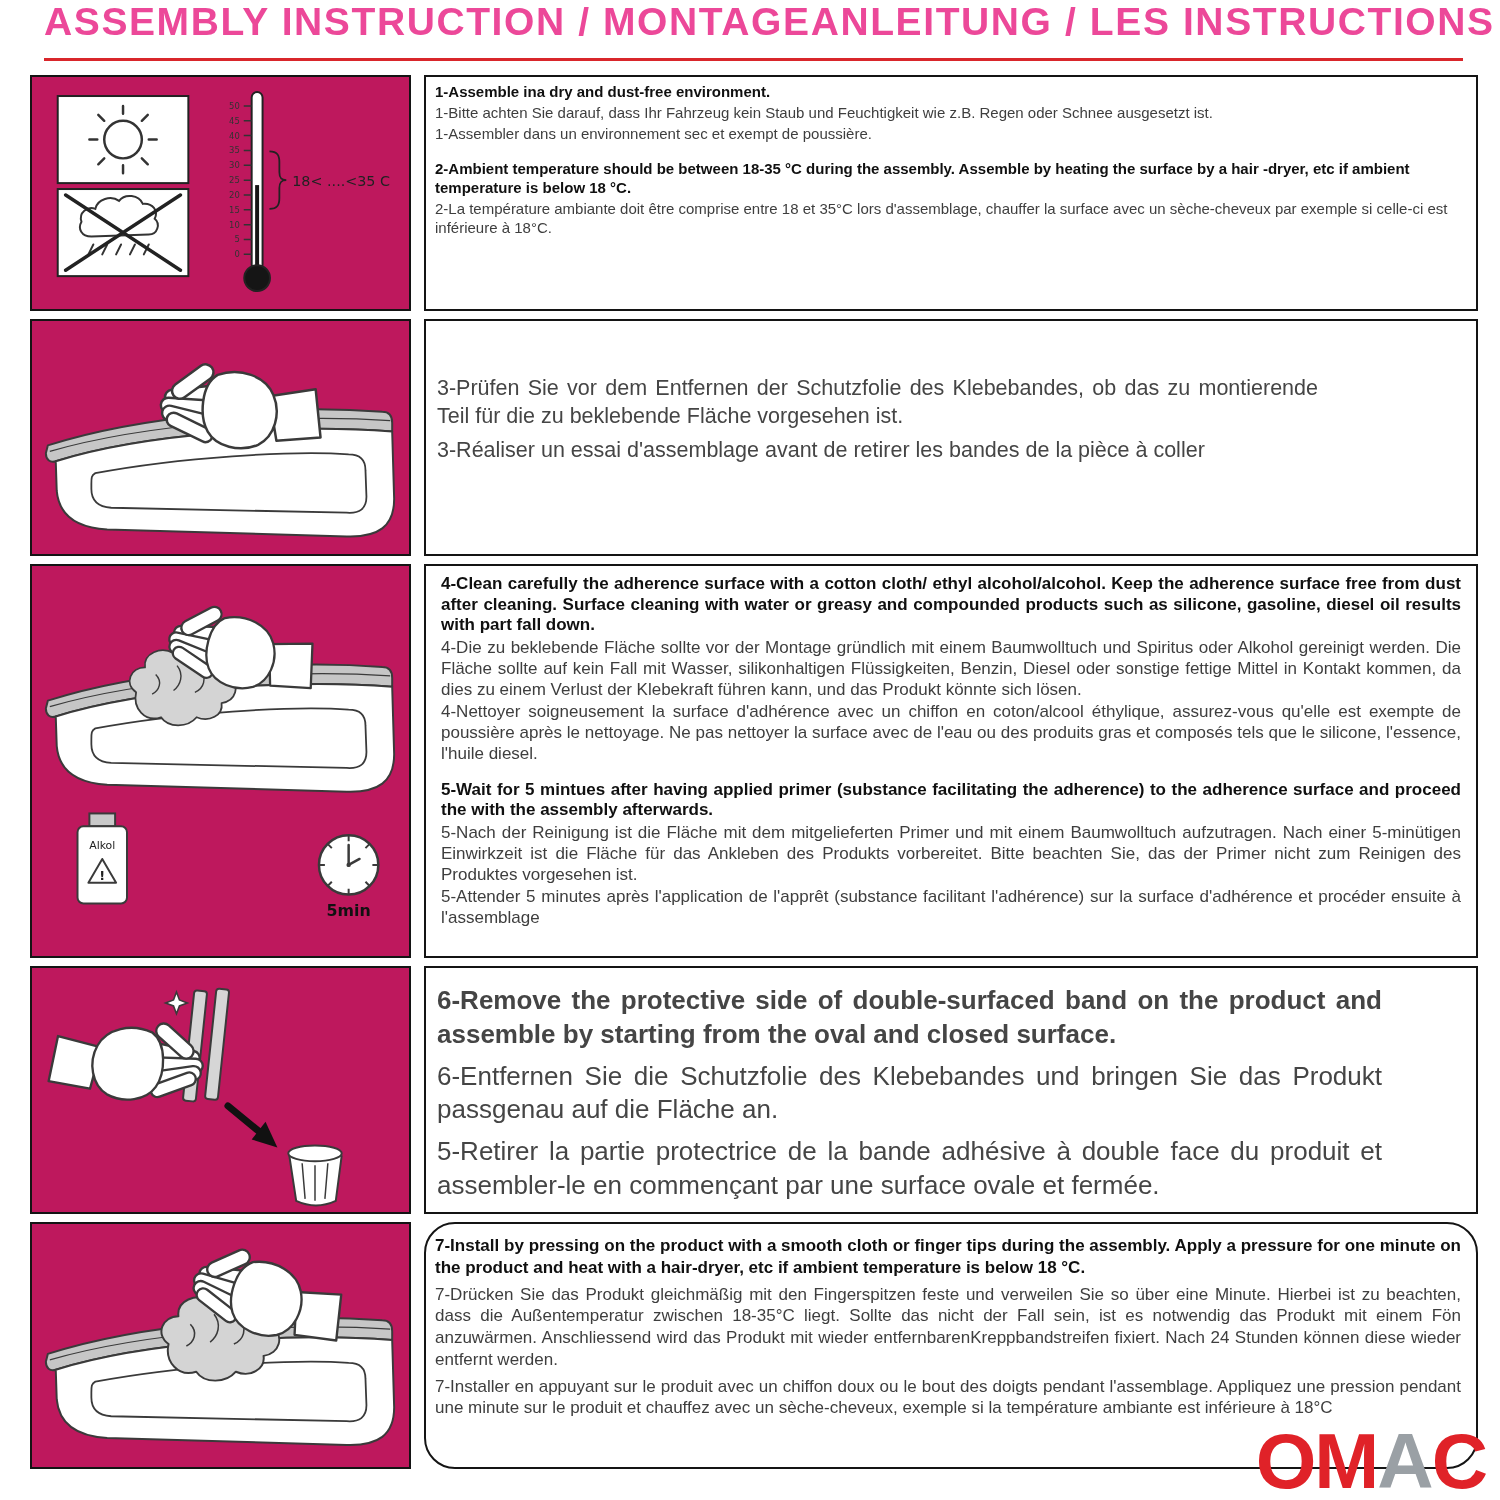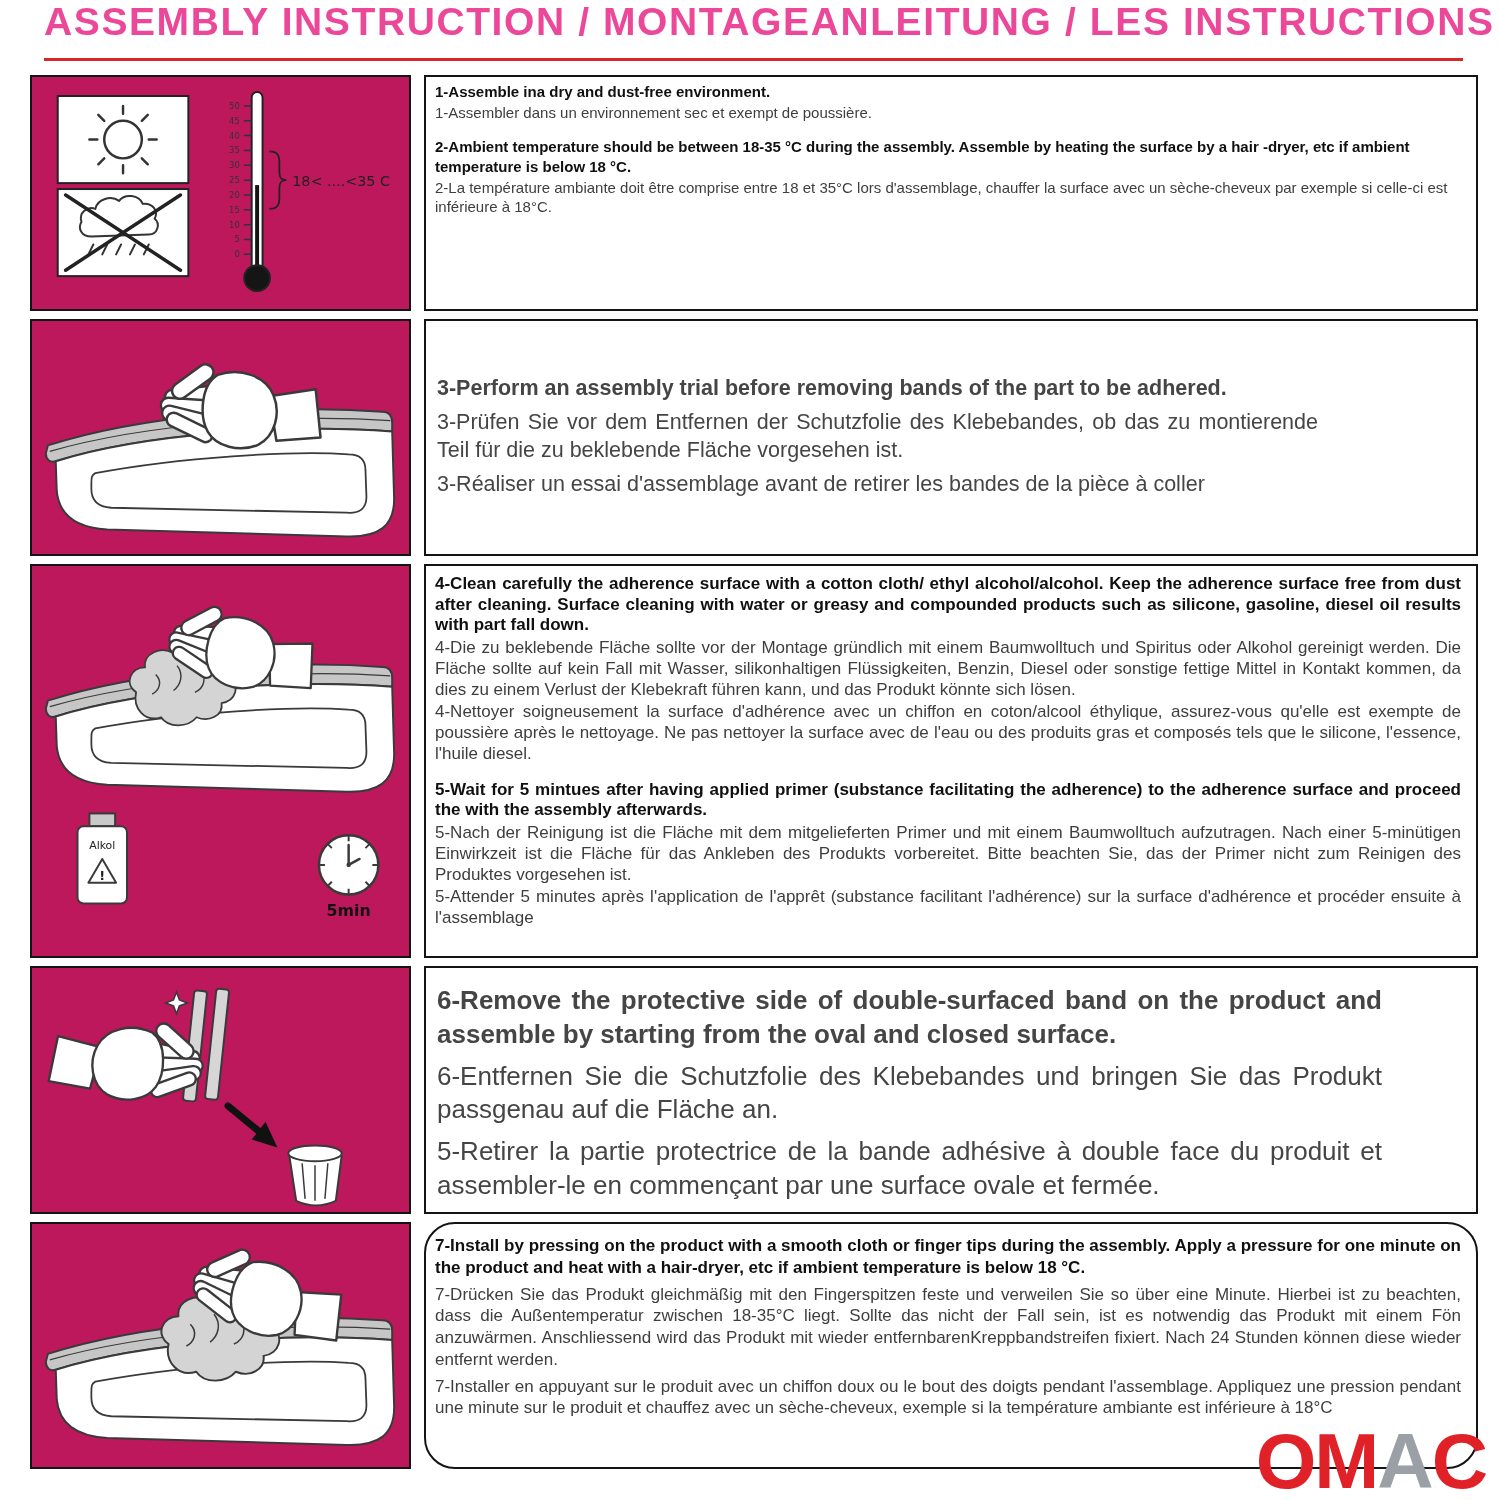"1-Bitte achten Sie darauf, dass" p { html: none -> <p>1-Bitte achten Sie darauf, dass Ihr Fahrzeug kein Staub und Feuchtigkeit wie z.B. Regen oder Schnee ausgesetzt ist.</p> }
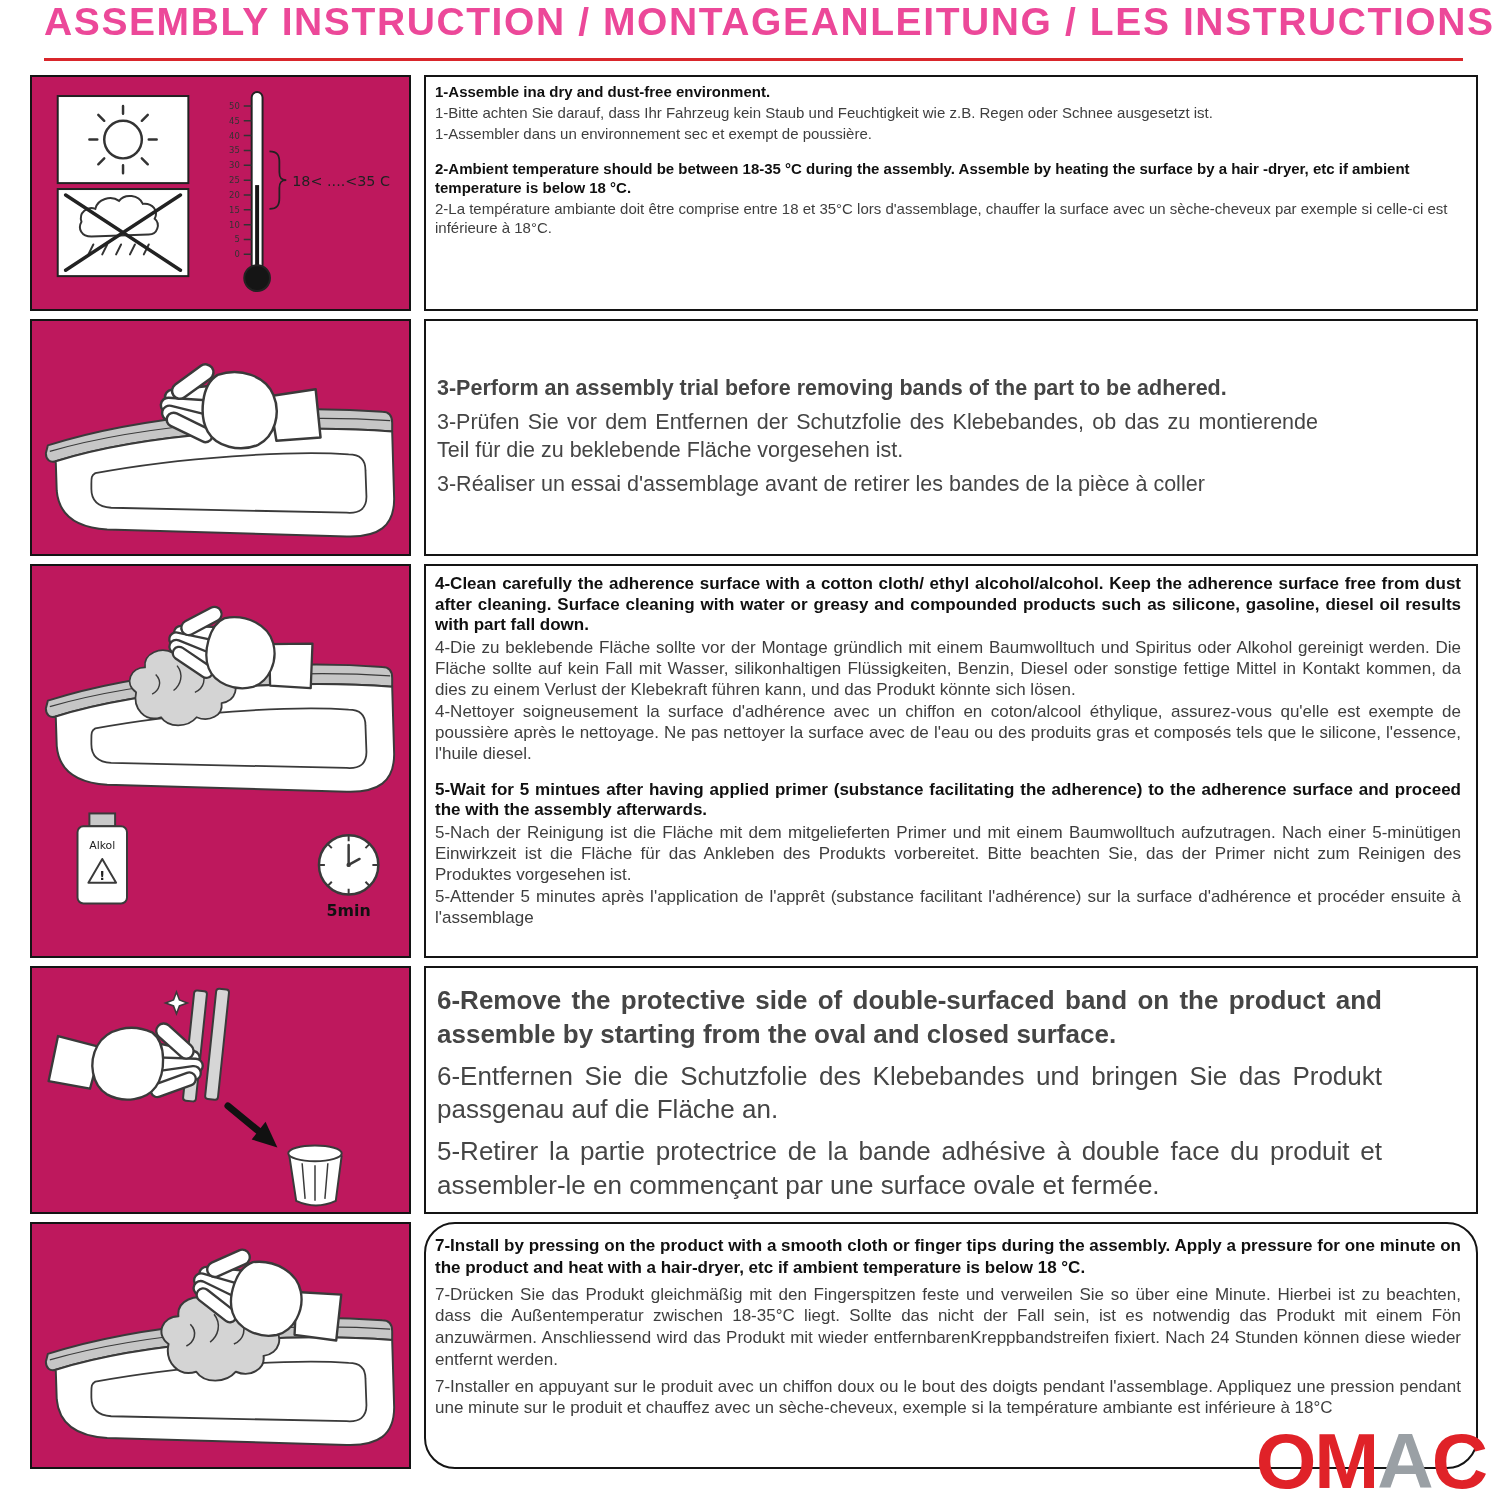"3-Perform an assembly trial before" p.b { html: <p>3-Perform an assembly trial before removing bands of the part to be adhered.</p> -> none }
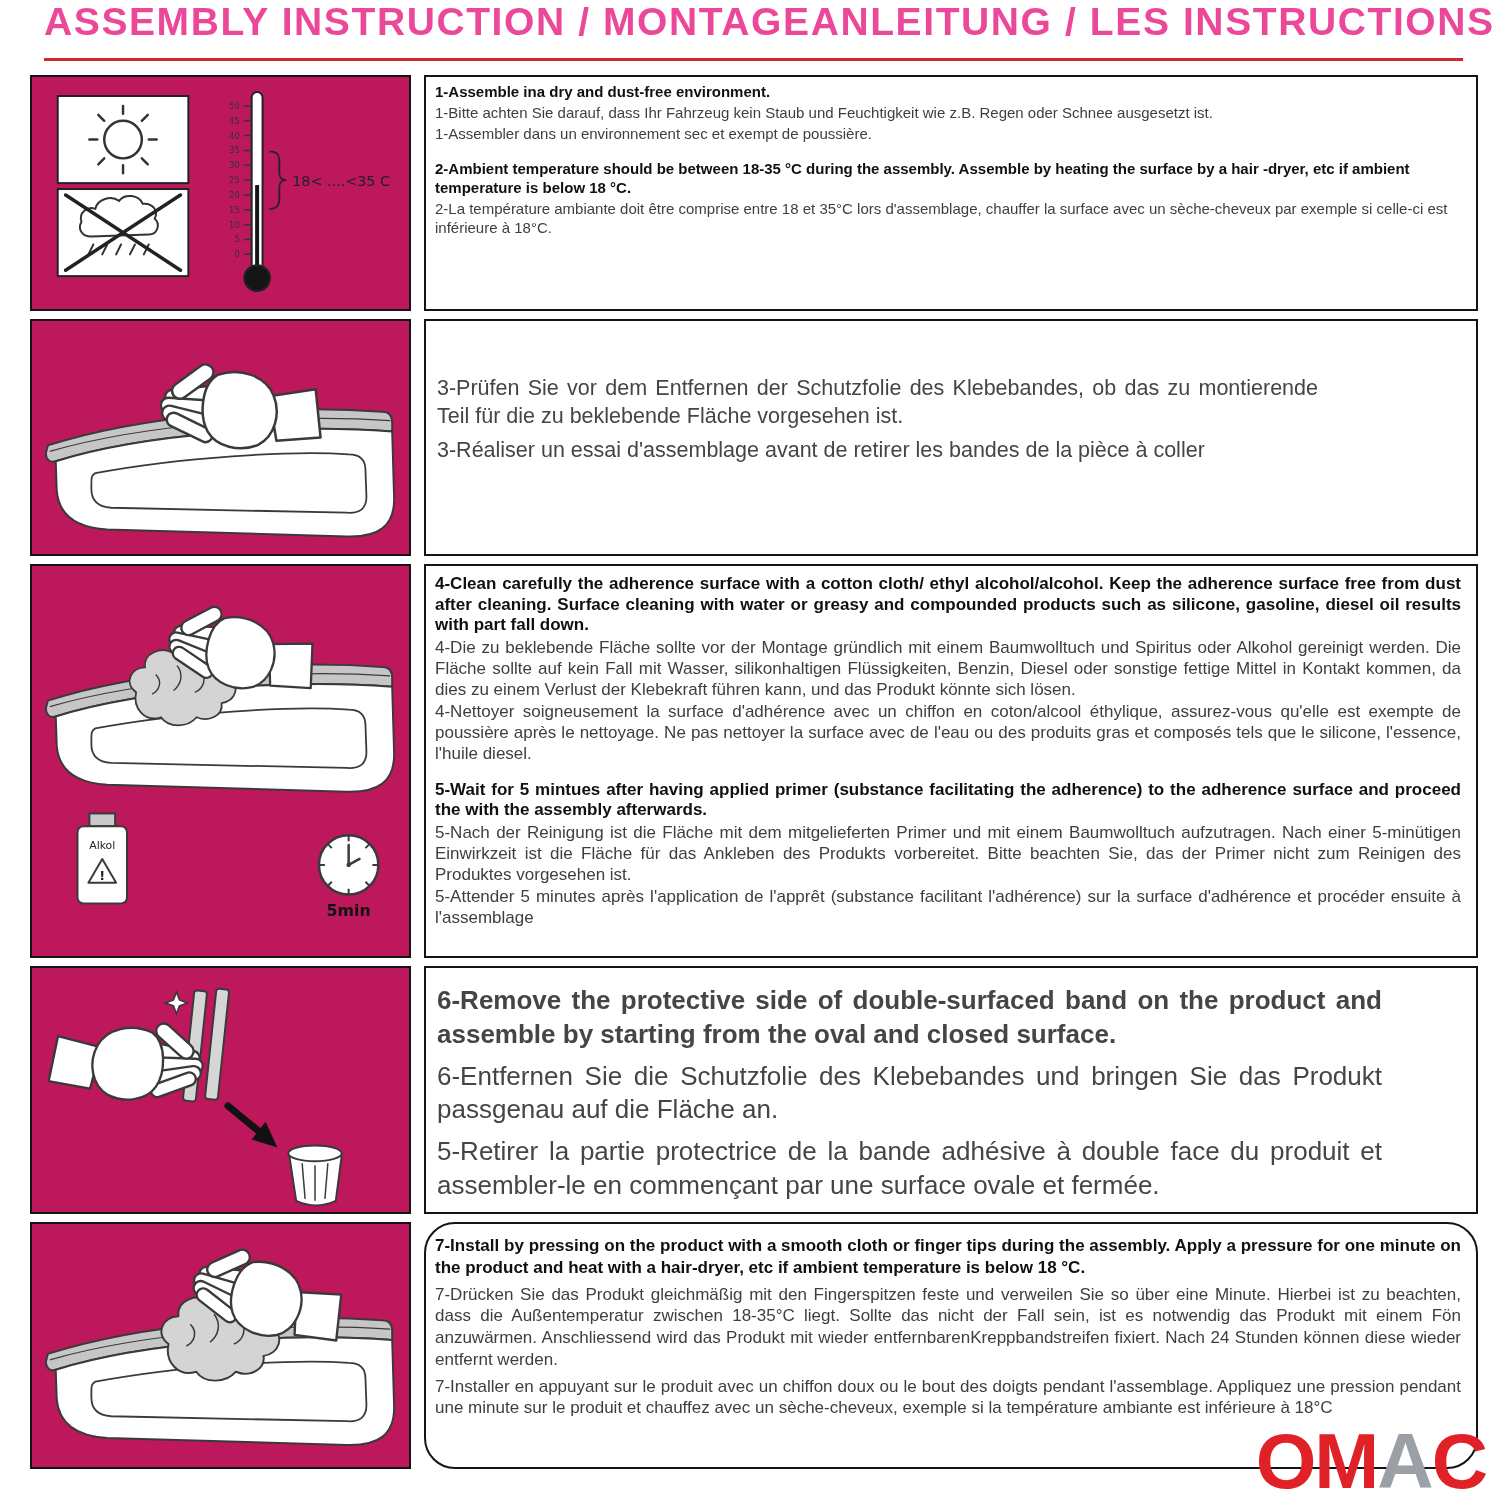"4-Clean carefully the adherence surface" .t3 { padding: 8px 15px 0 9px -> 8px 15px 0 15px }
